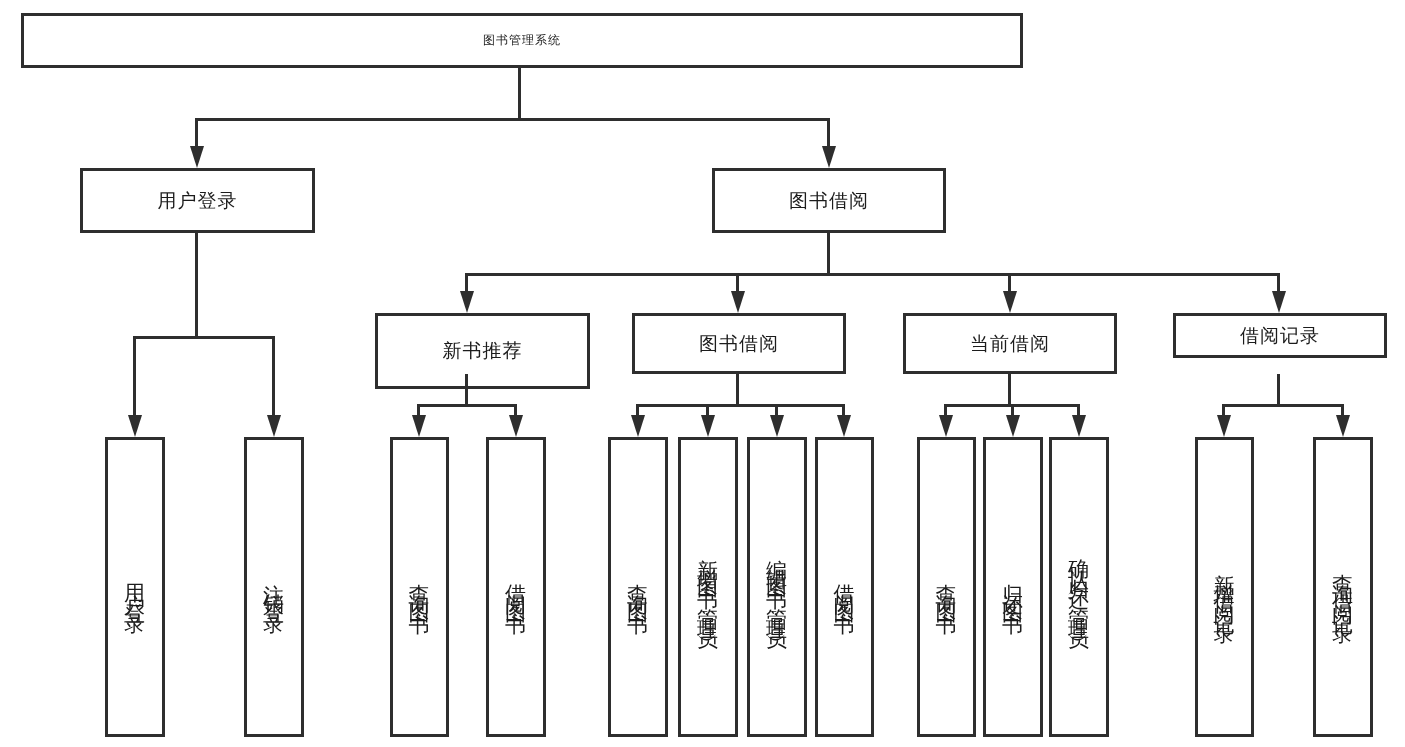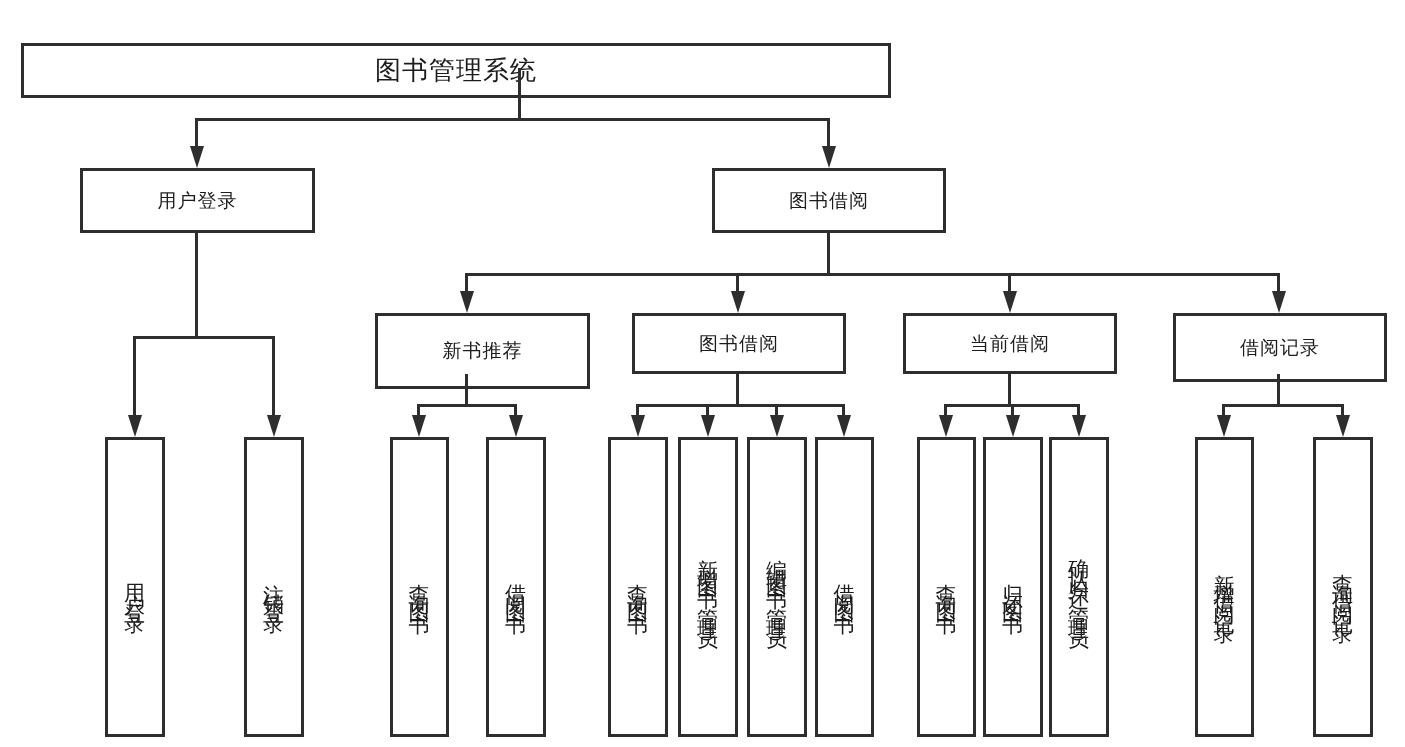"图书管理系统" div.node { font-size: 26px -> 12px; margin-top: 30px -> none; width: 870px -> 1002px }
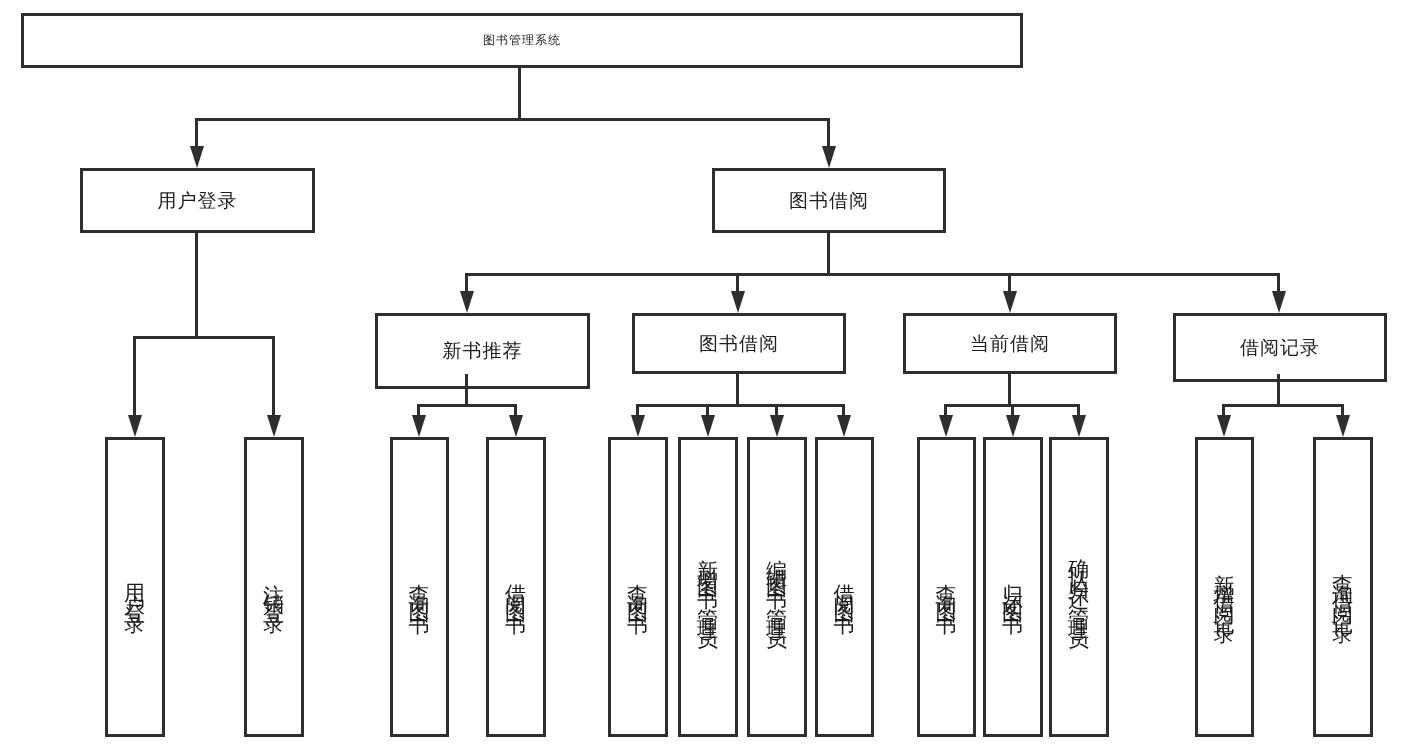"借阅记录" div.node { height: 69px -> 45px }
